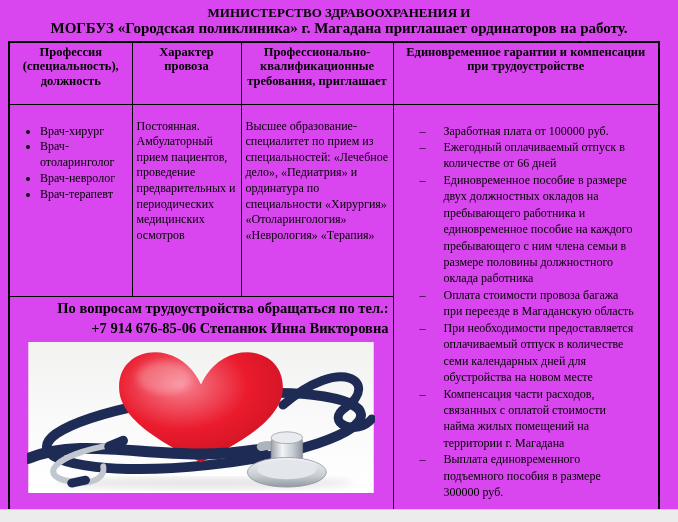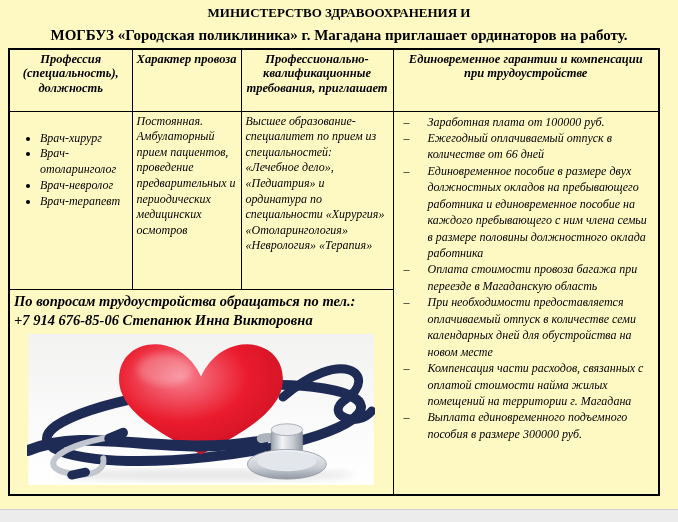"МИНИСТЕРСТВО ЗДРАВООХРАНЕНИЯ И" .page { background: #fef9c3 -> #d946ef }
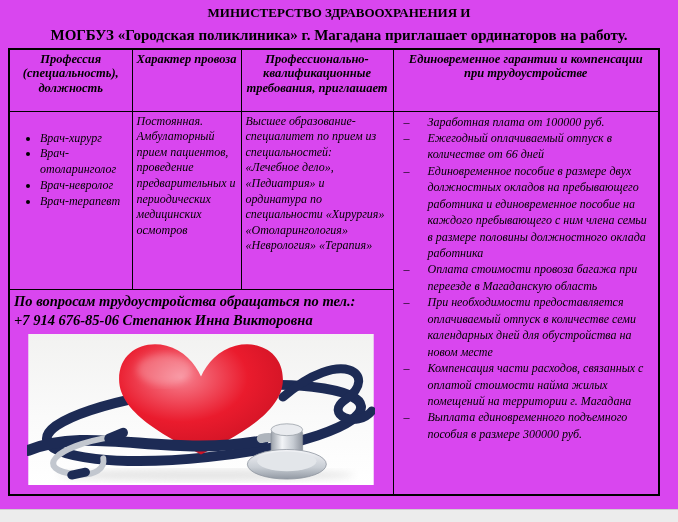"МОГБУЗ «Городская поликлиника» г." .subtitle { margin-top: 7px -> none }
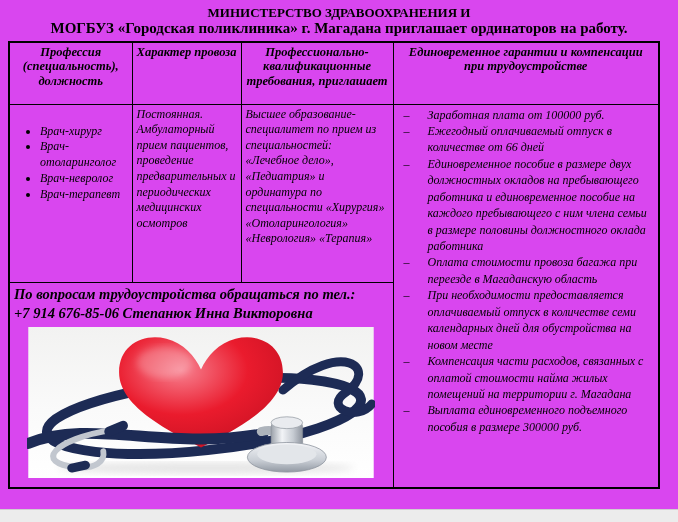"Профессия (специальность), должность" table.vac { font-style: italic -> none }
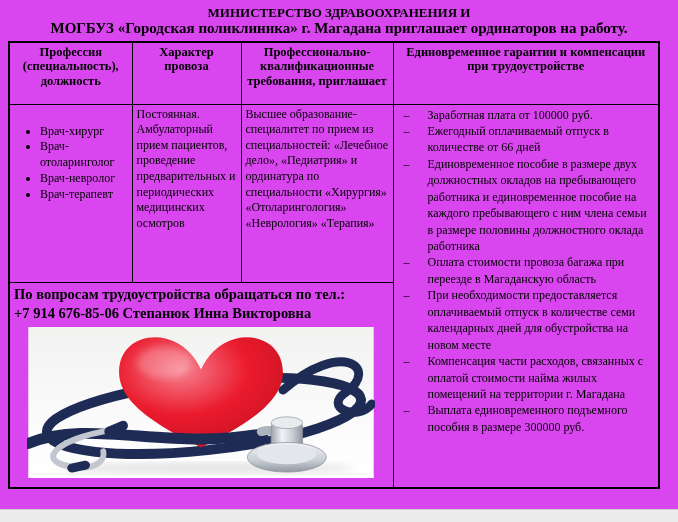"Постоянная. Амбулаторный прием" .plain { margin-top: none -> 12px }
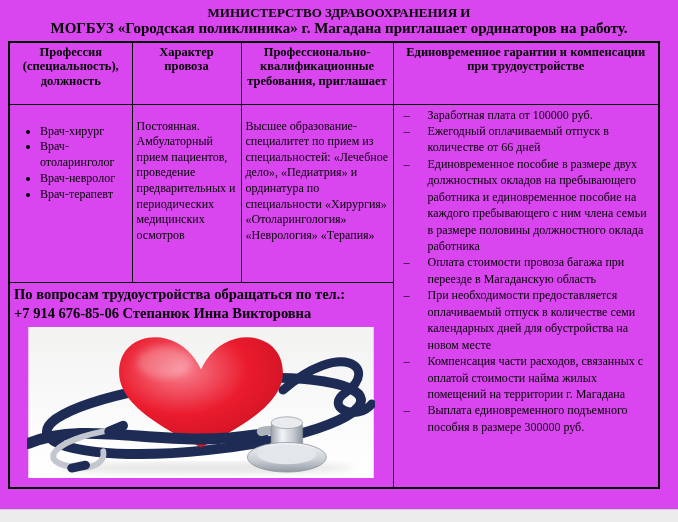"Заработная плата от 100000 руб." .guar-list { margin: 0 -> 16px }
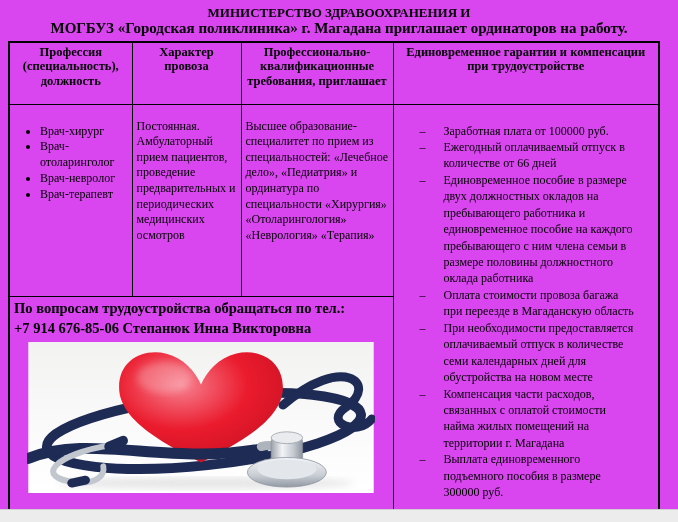"По вопросам трудоустройства обращаться" .contact-line { text-align: left -> right }
